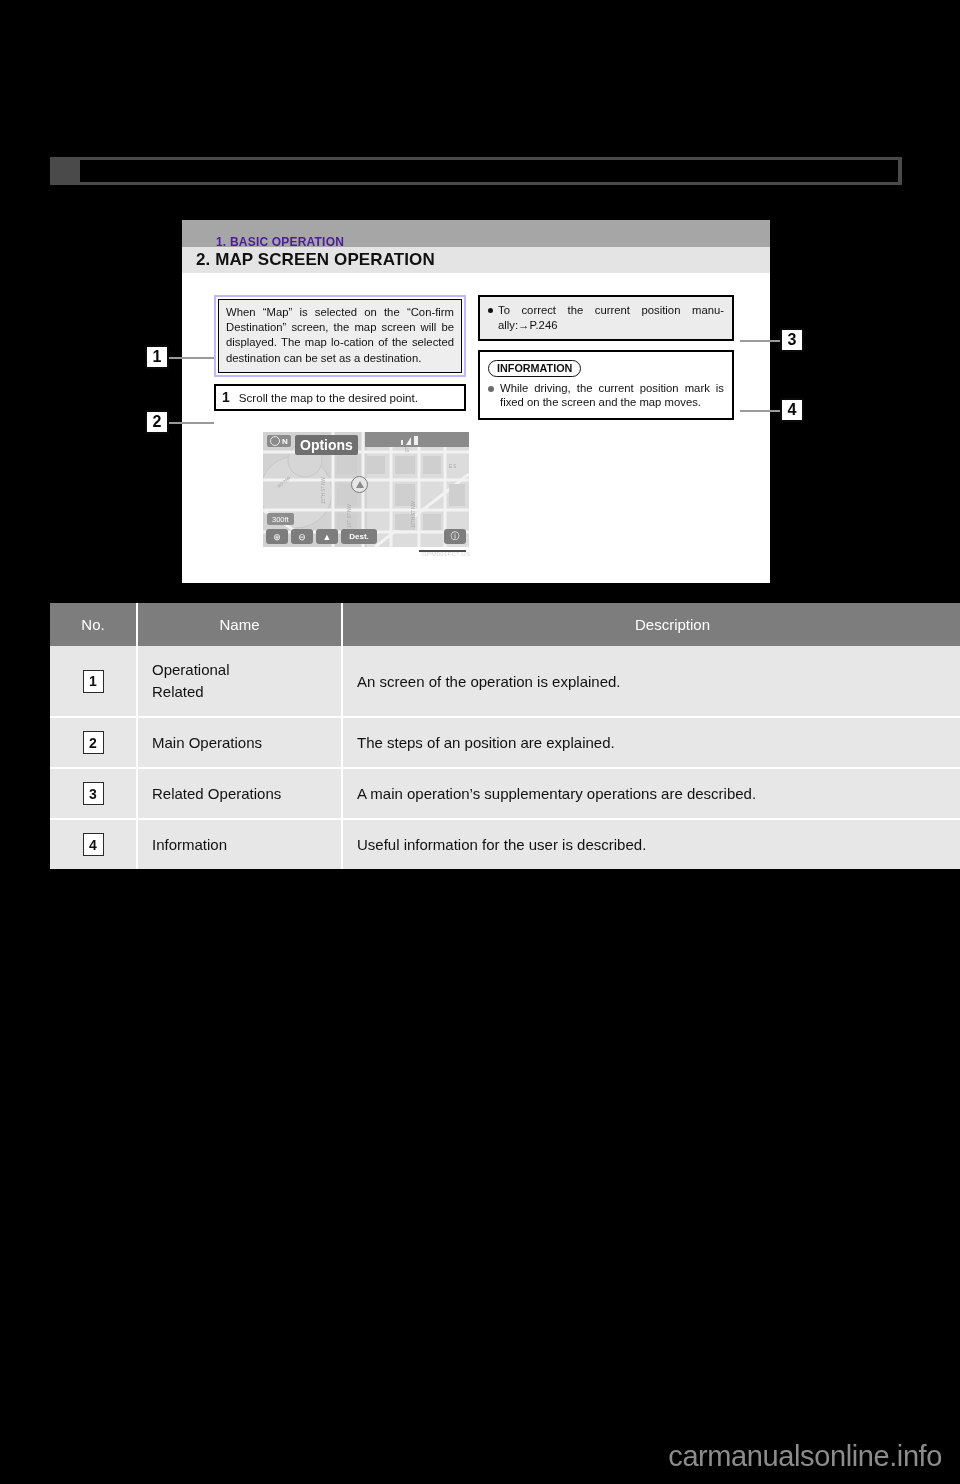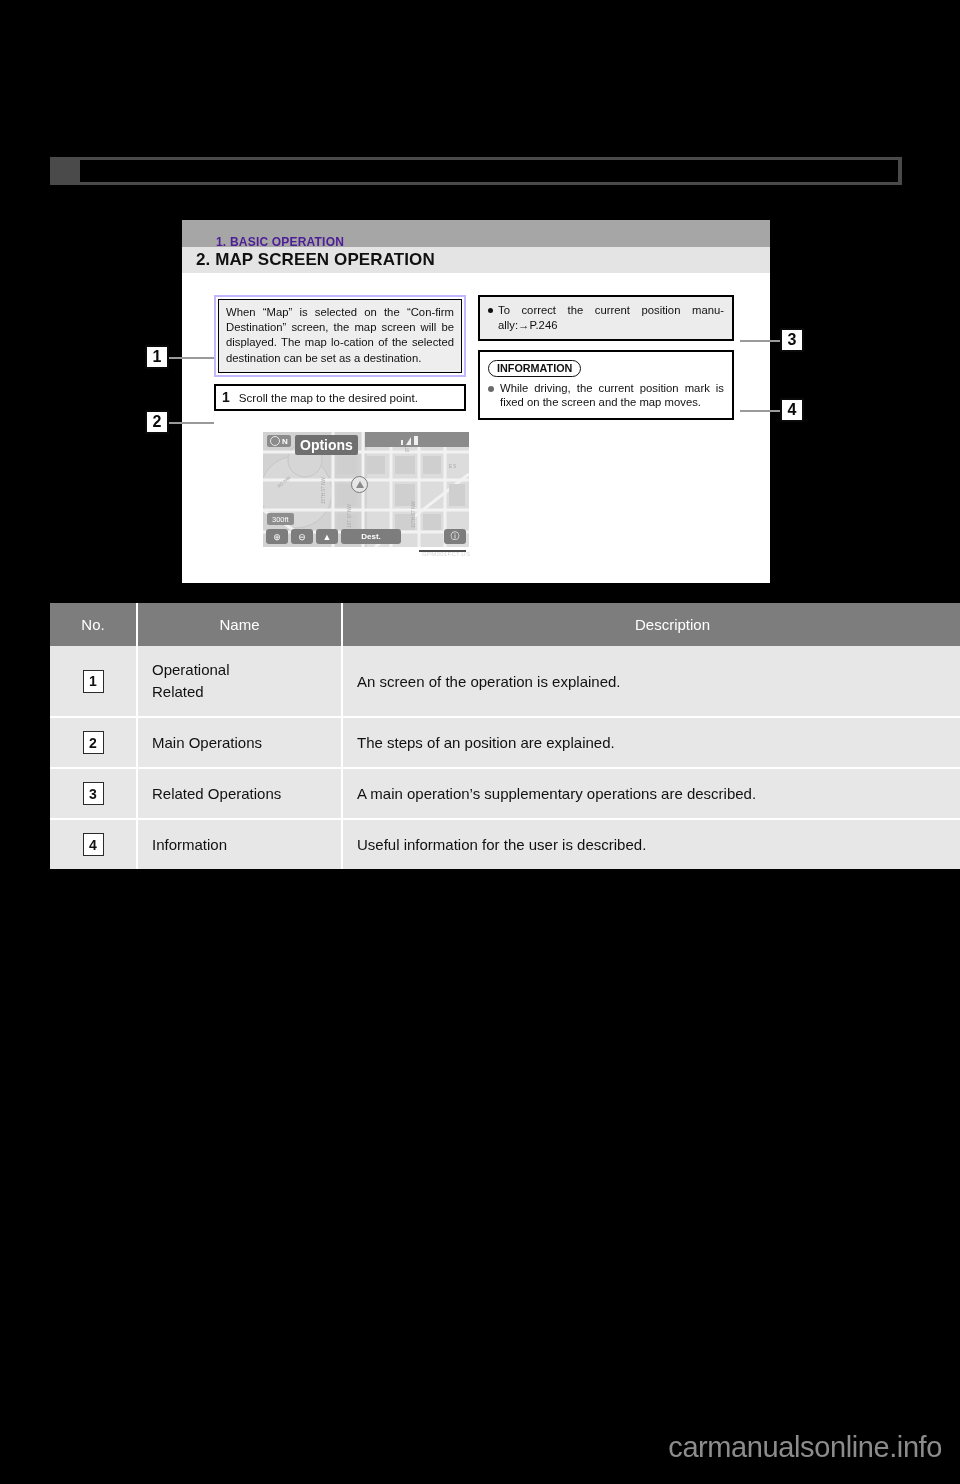"Dest." .nav-btn.wide { width: 60px -> 36px }
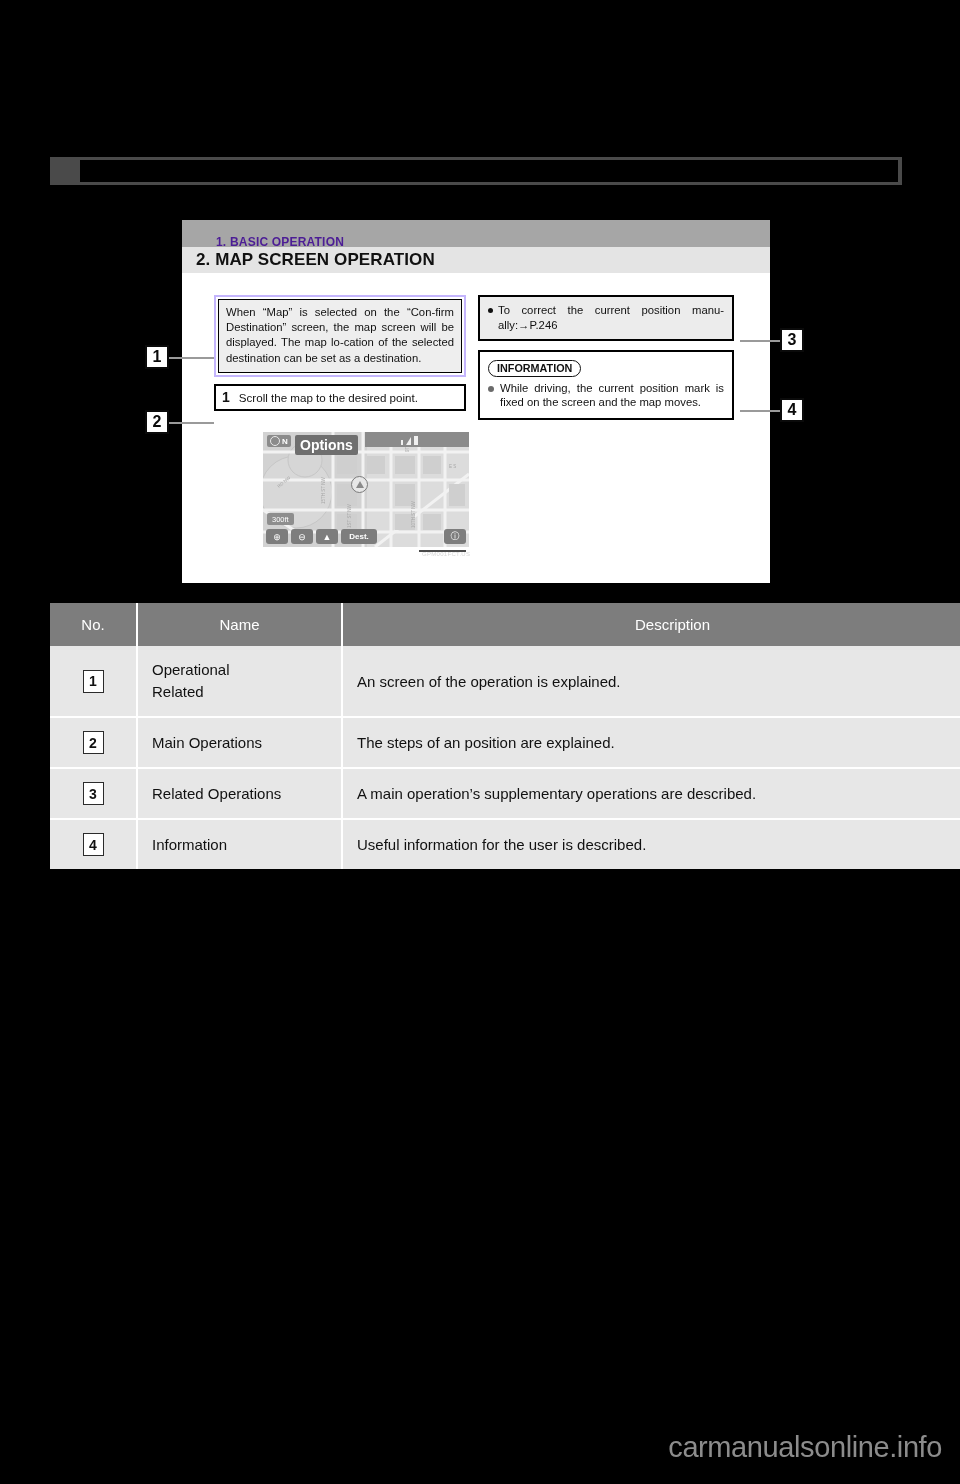"carmanualsonline.info" .watermark { bottom: 20px -> 11px }
